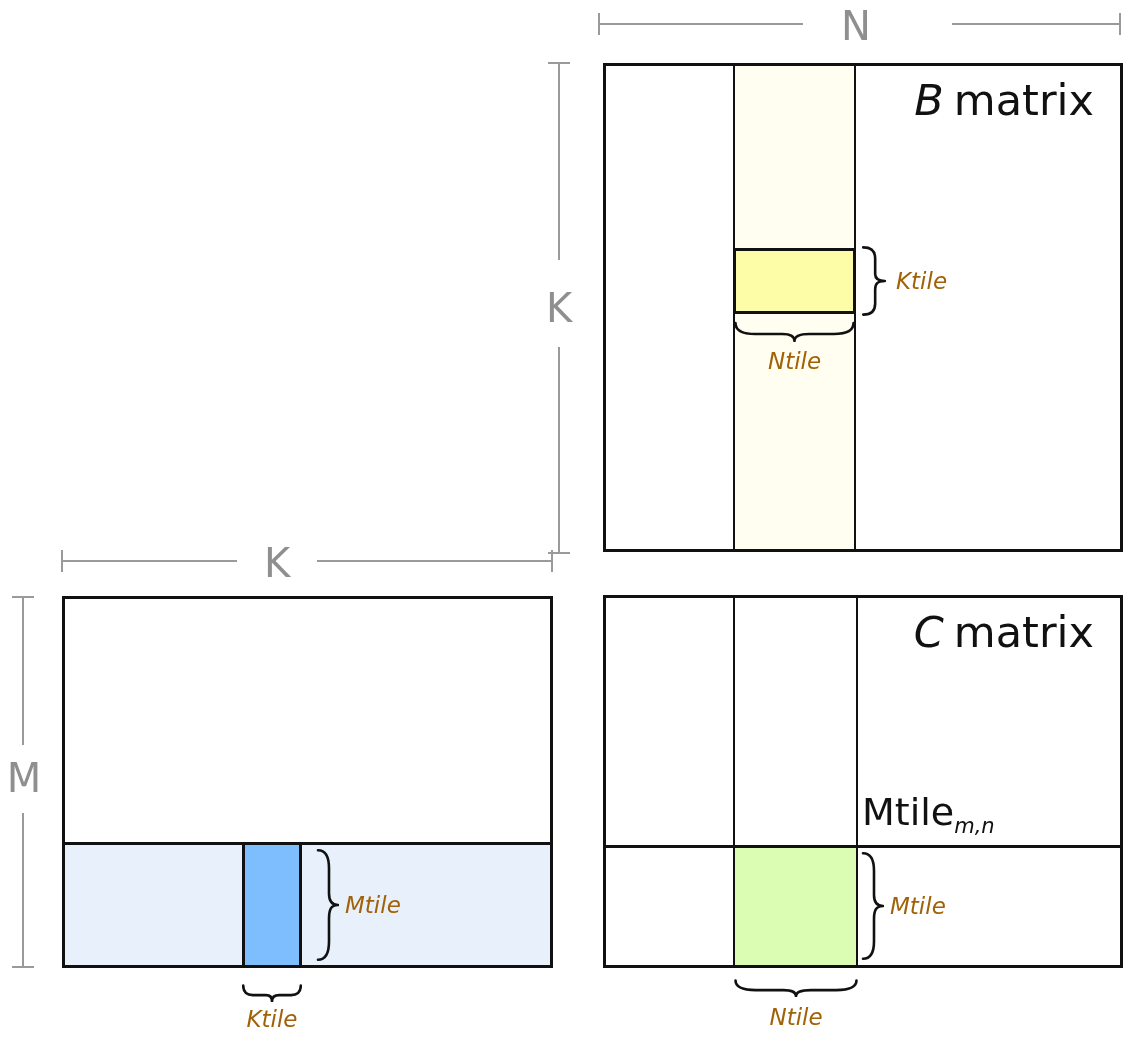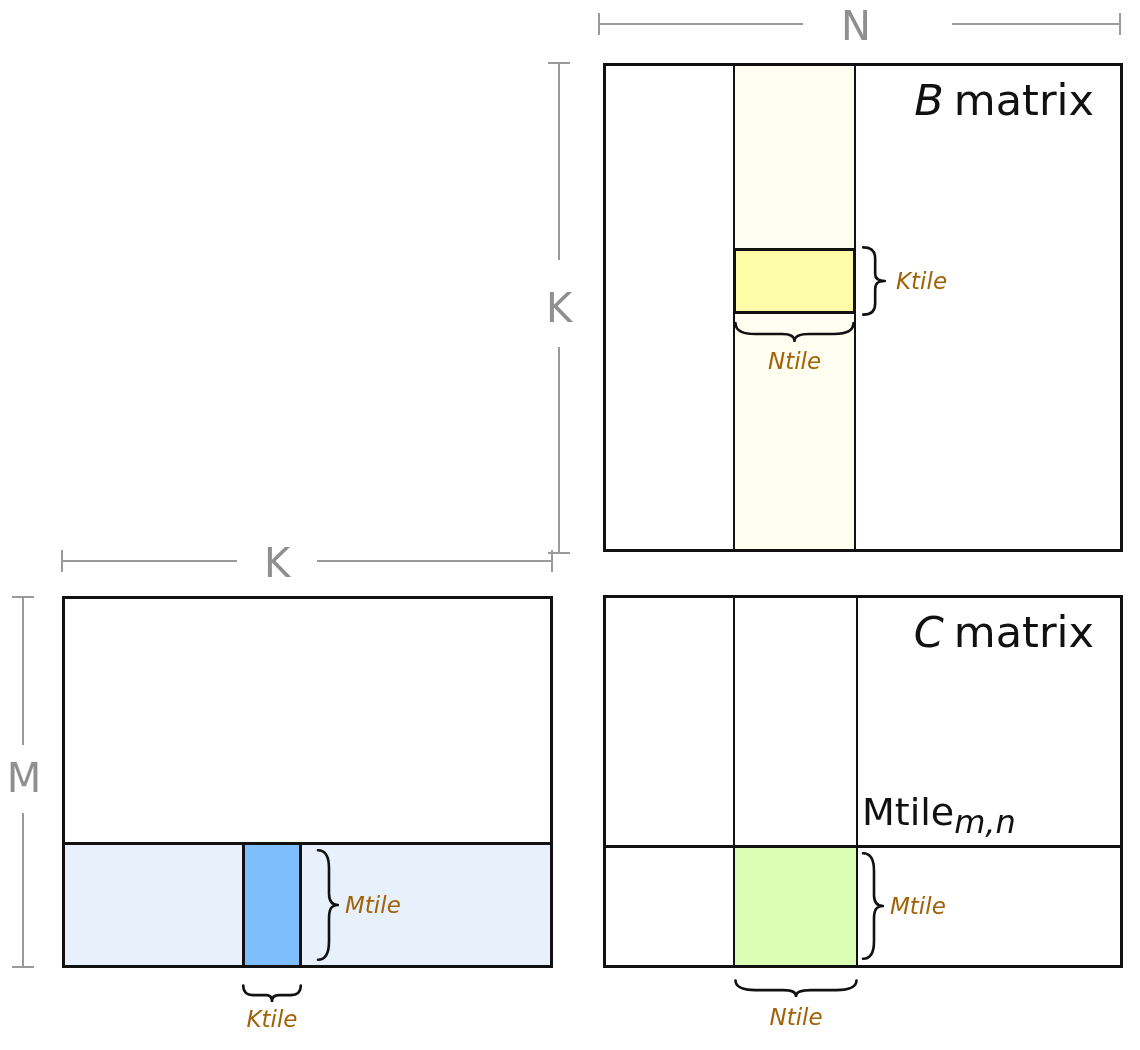"m,n" .block-label .sub { font-size: 32px -> 21px }
